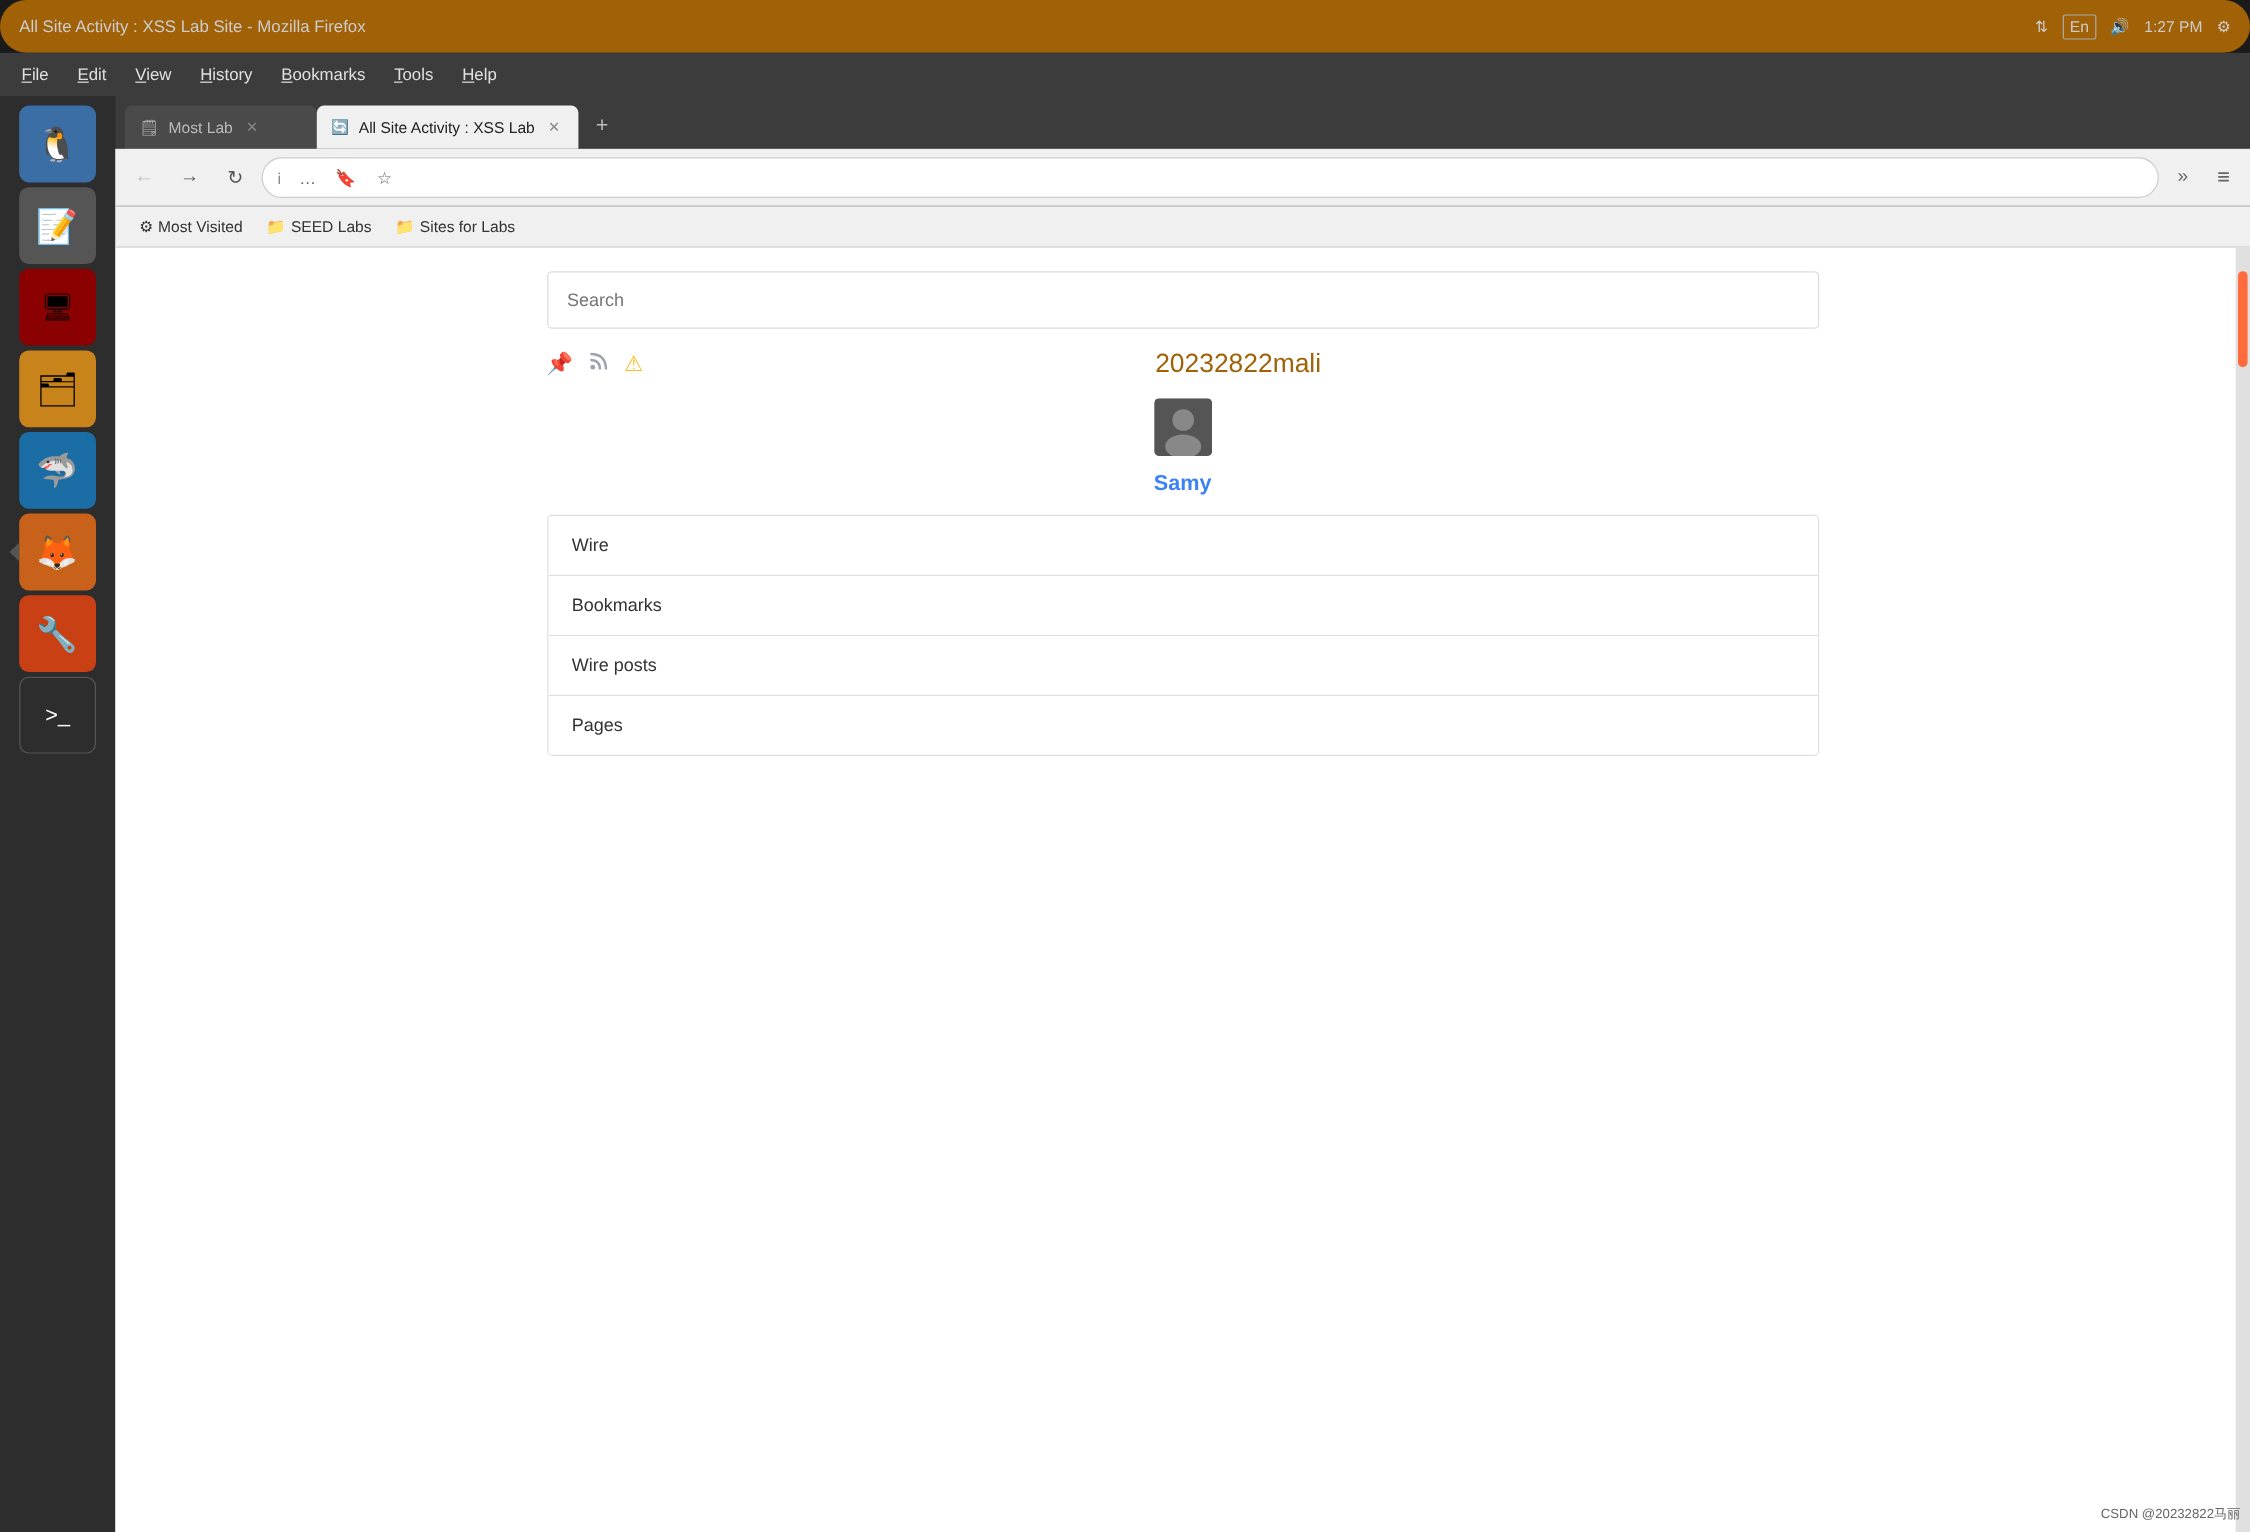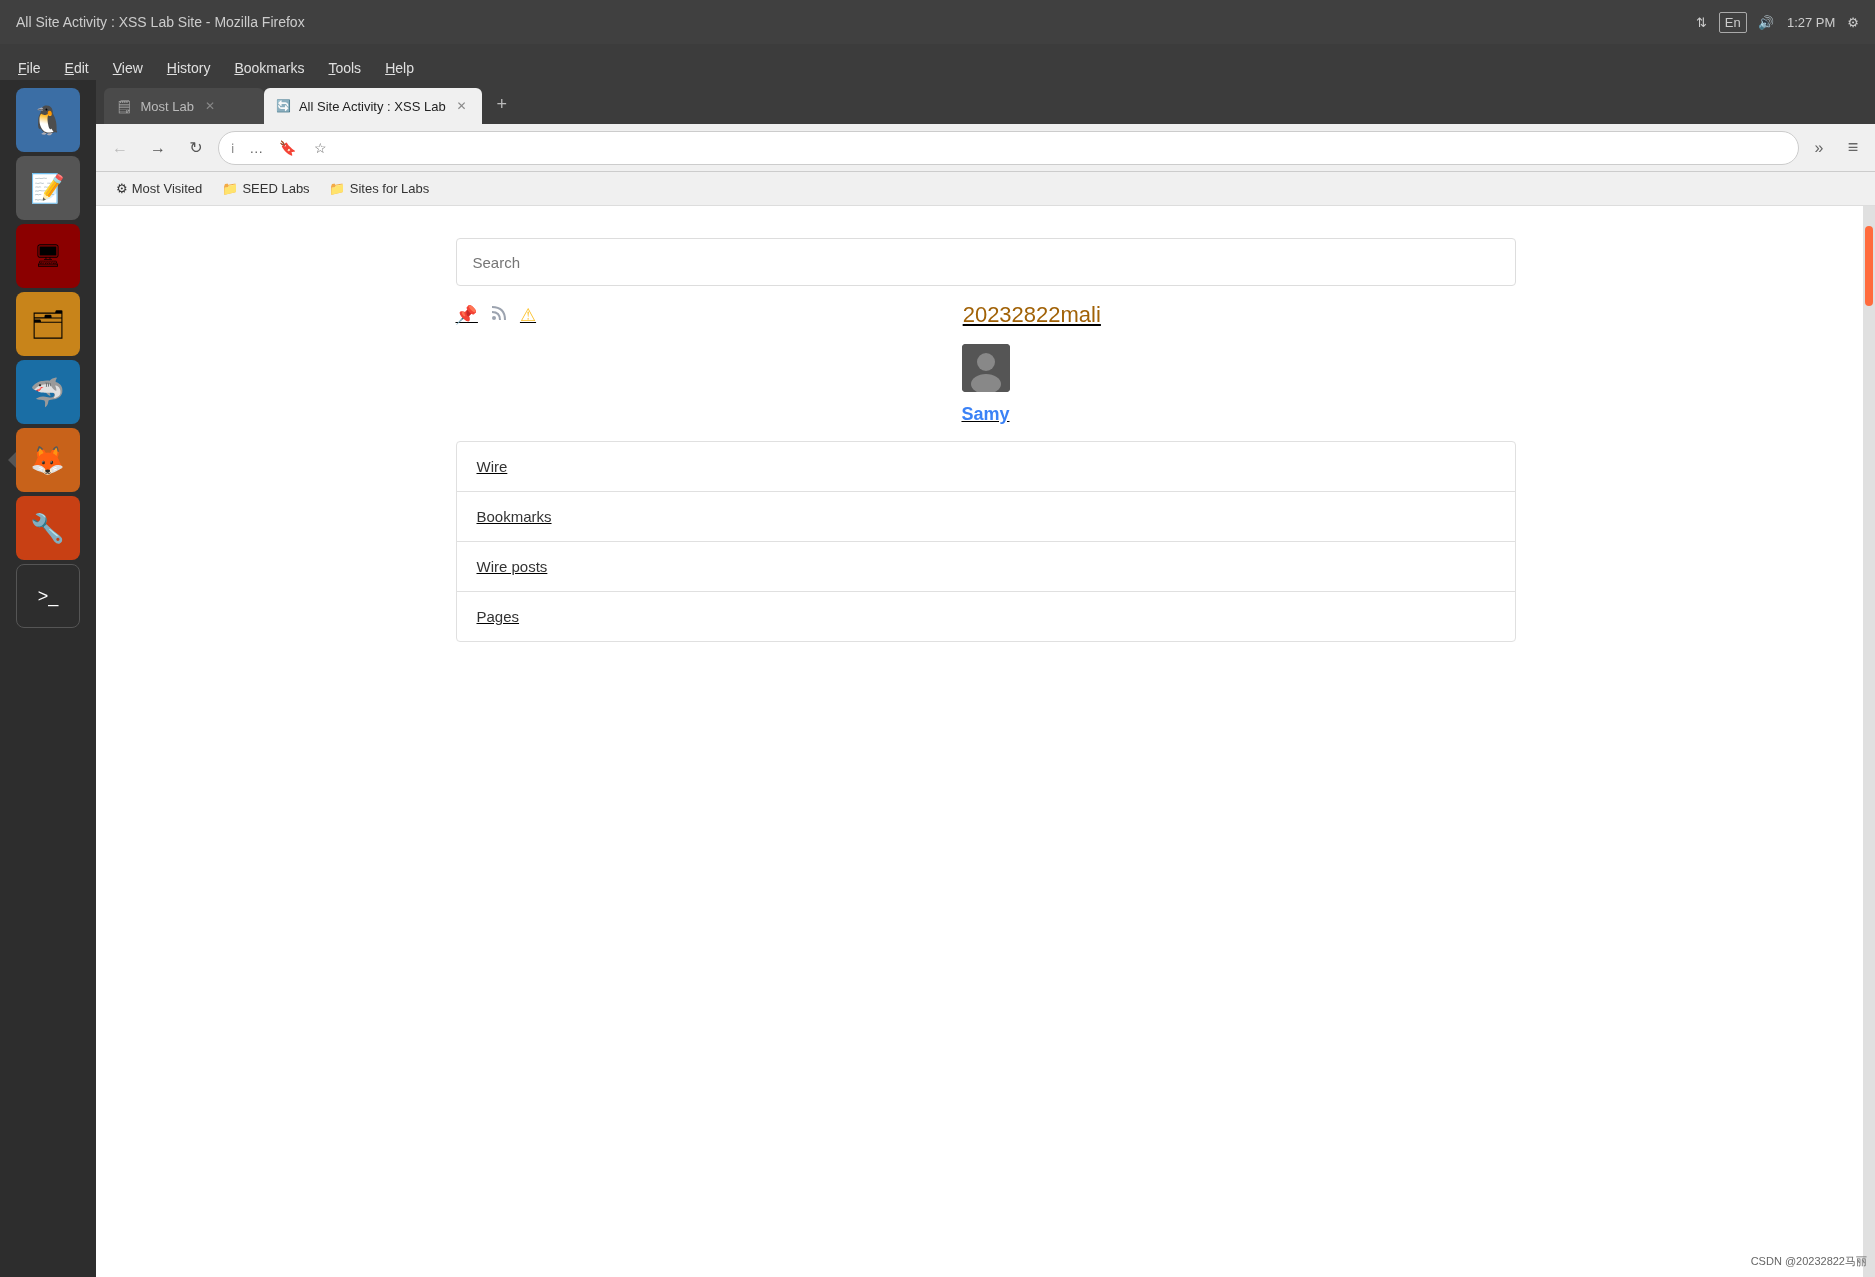"All Site Activity : XSS Lab Site" .title-bar { background: #404040 -> #a16207; border-radius: none -> 22px }
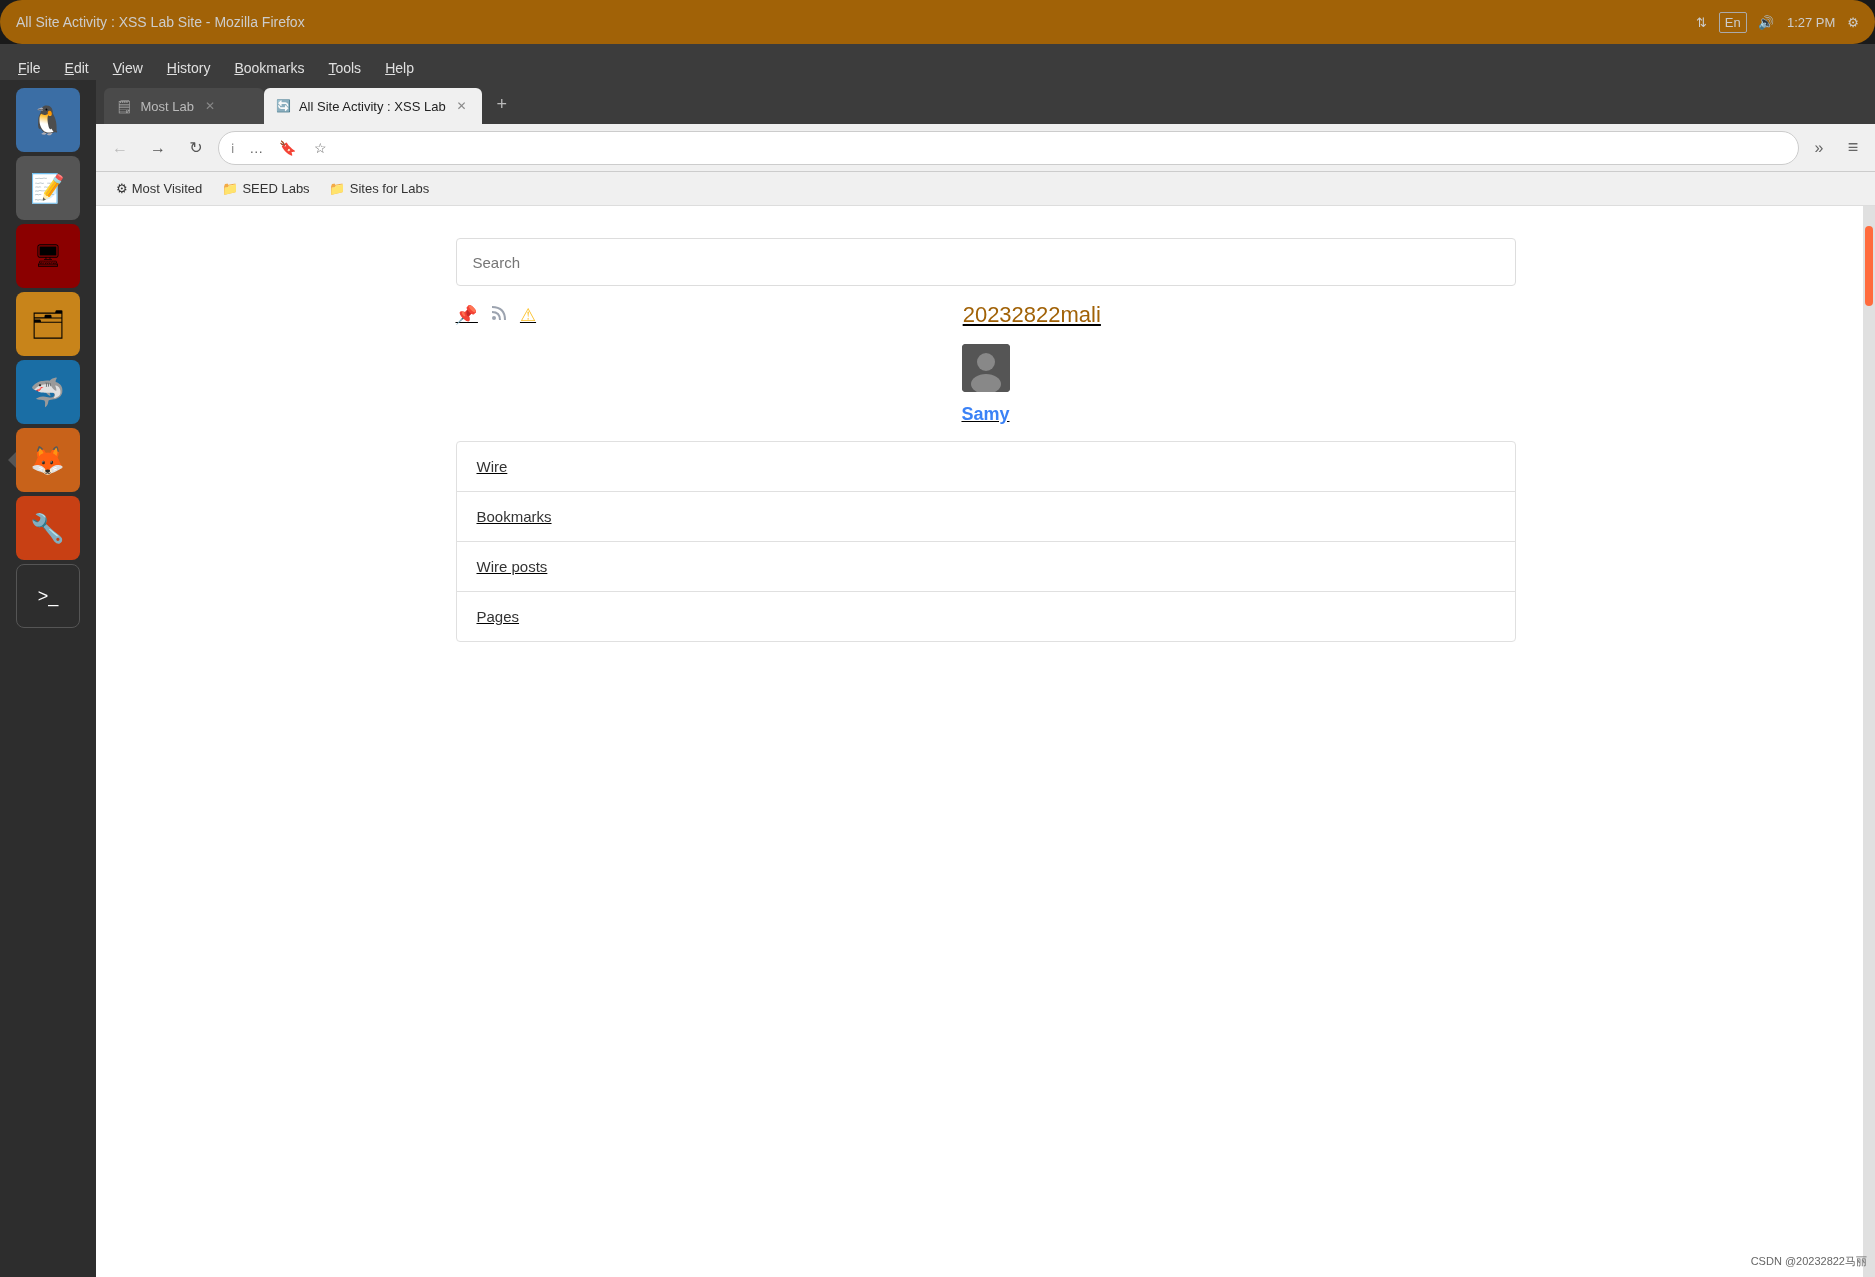"File" .menu-bar { align-items: flex-end -> center }
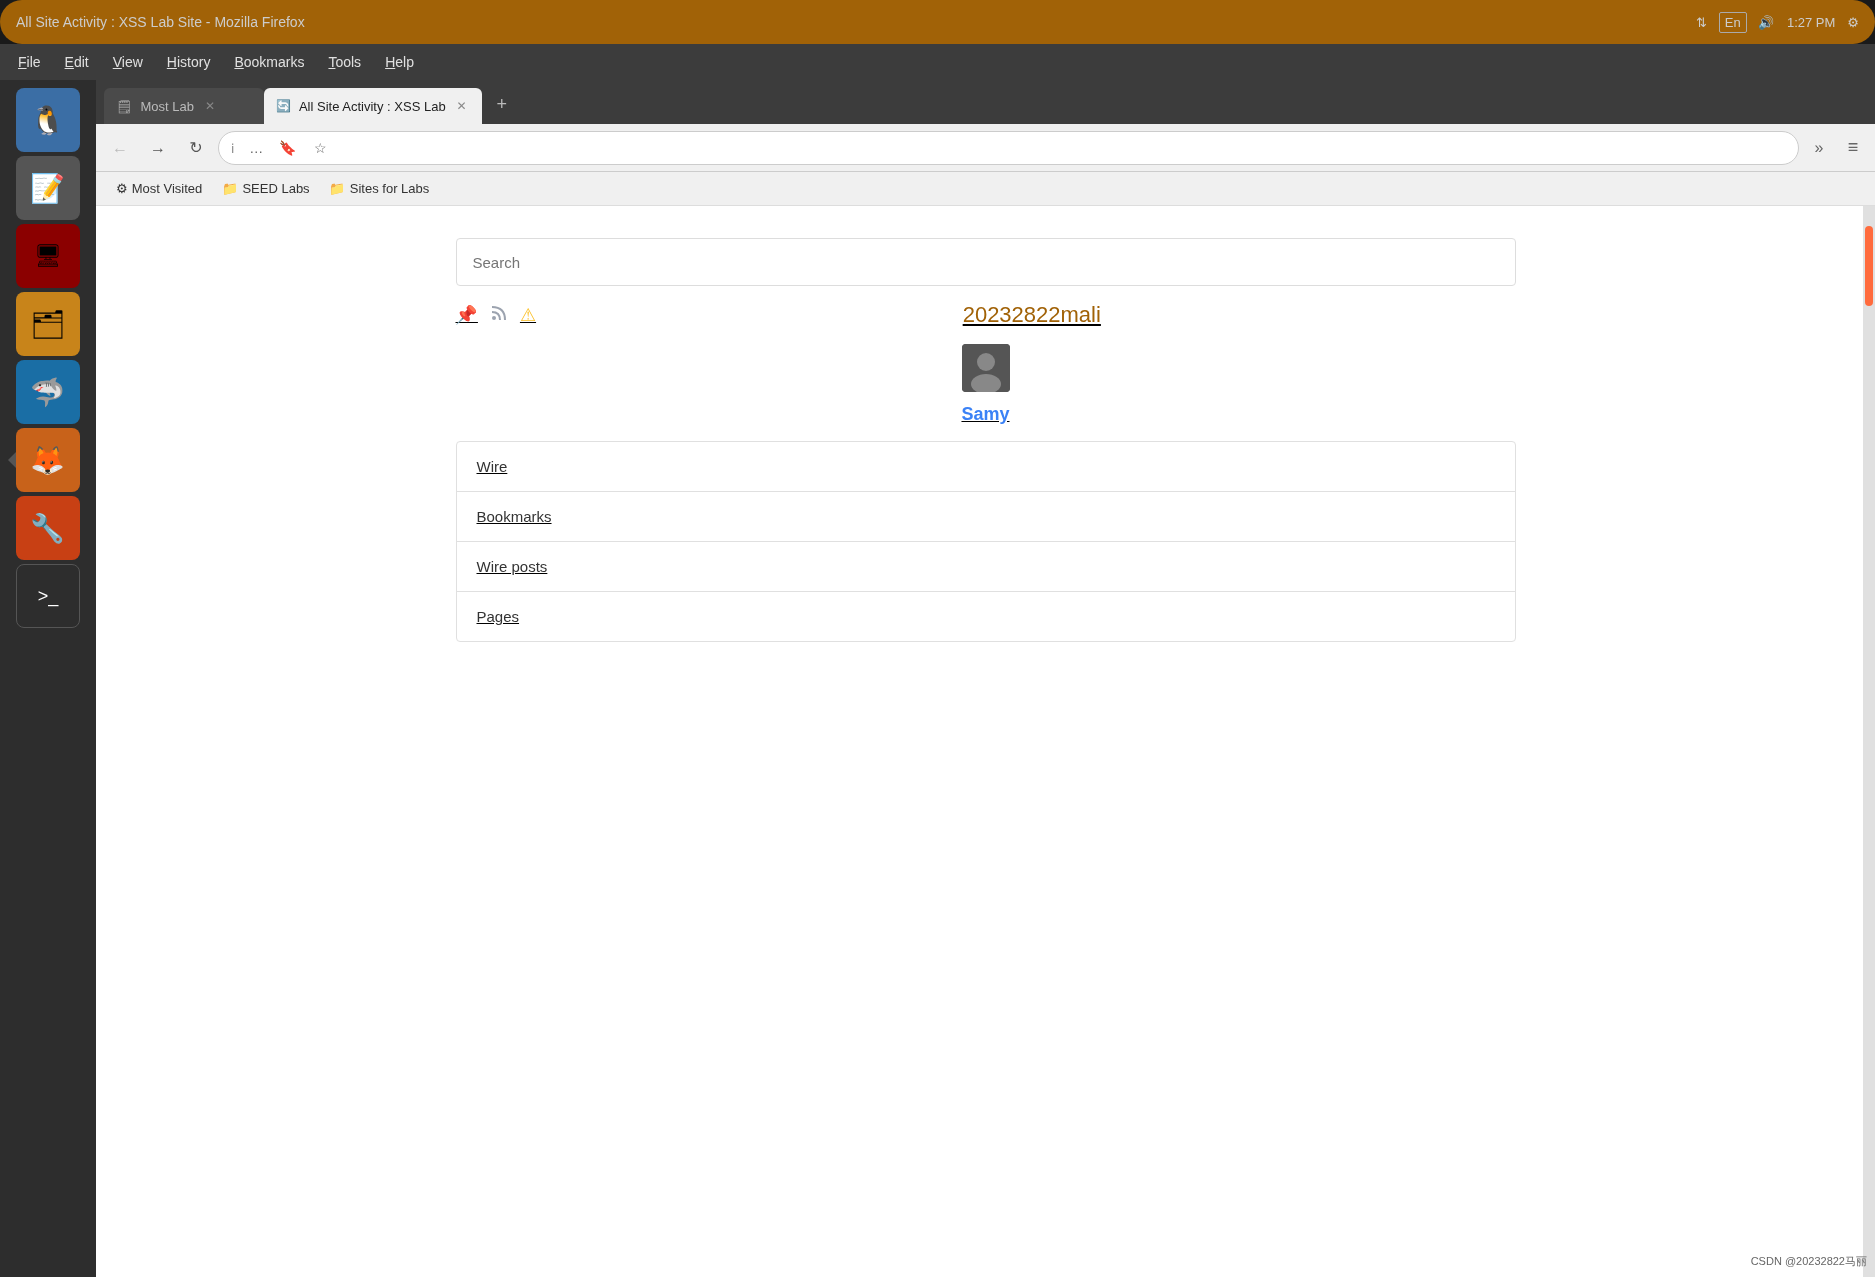"Search" .content-inner { margin: 12px auto -> 0 auto; text-decoration: underline -> none }
